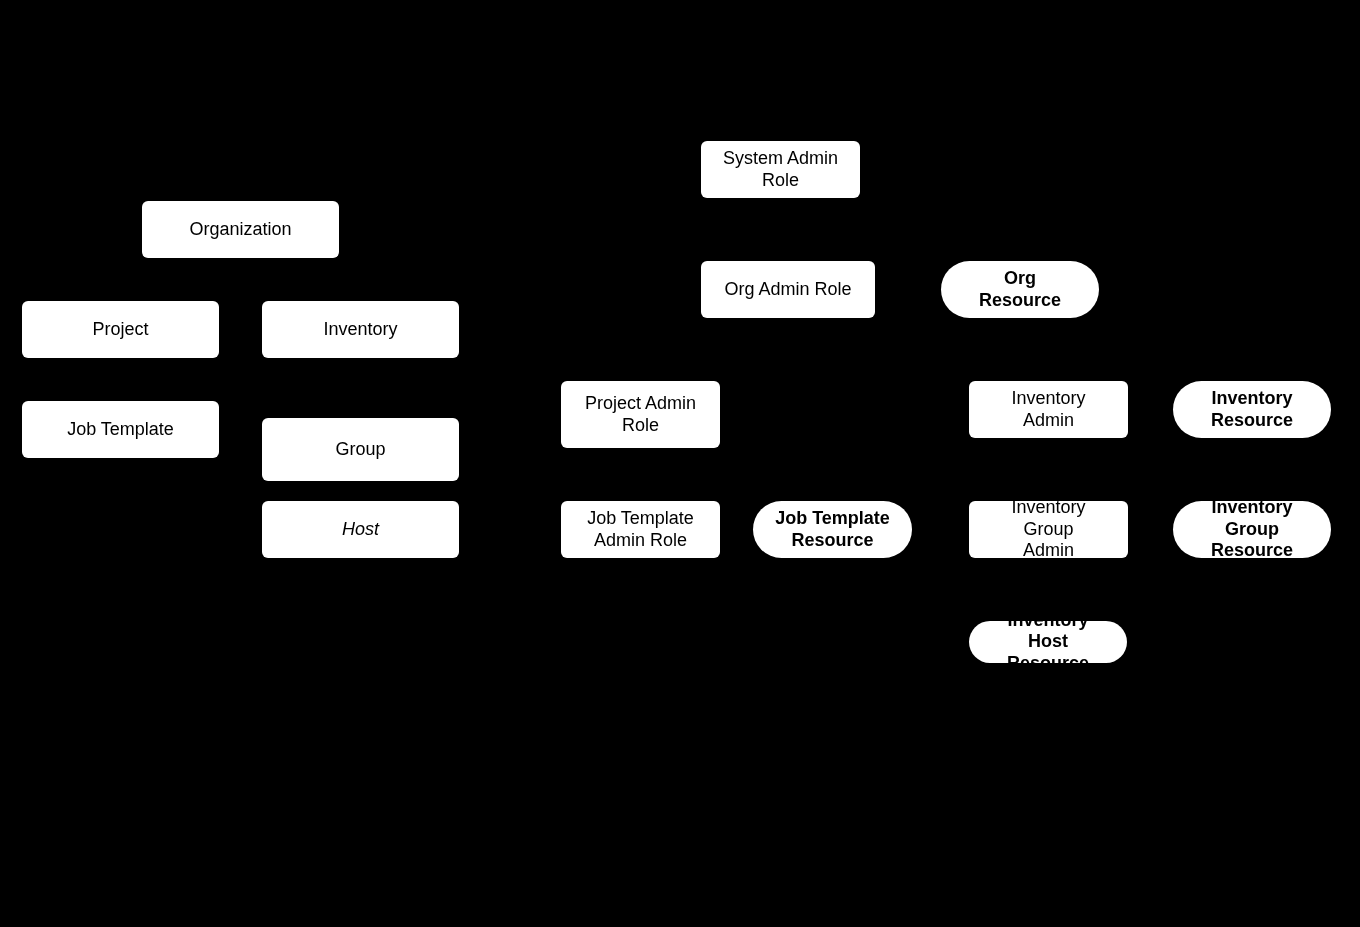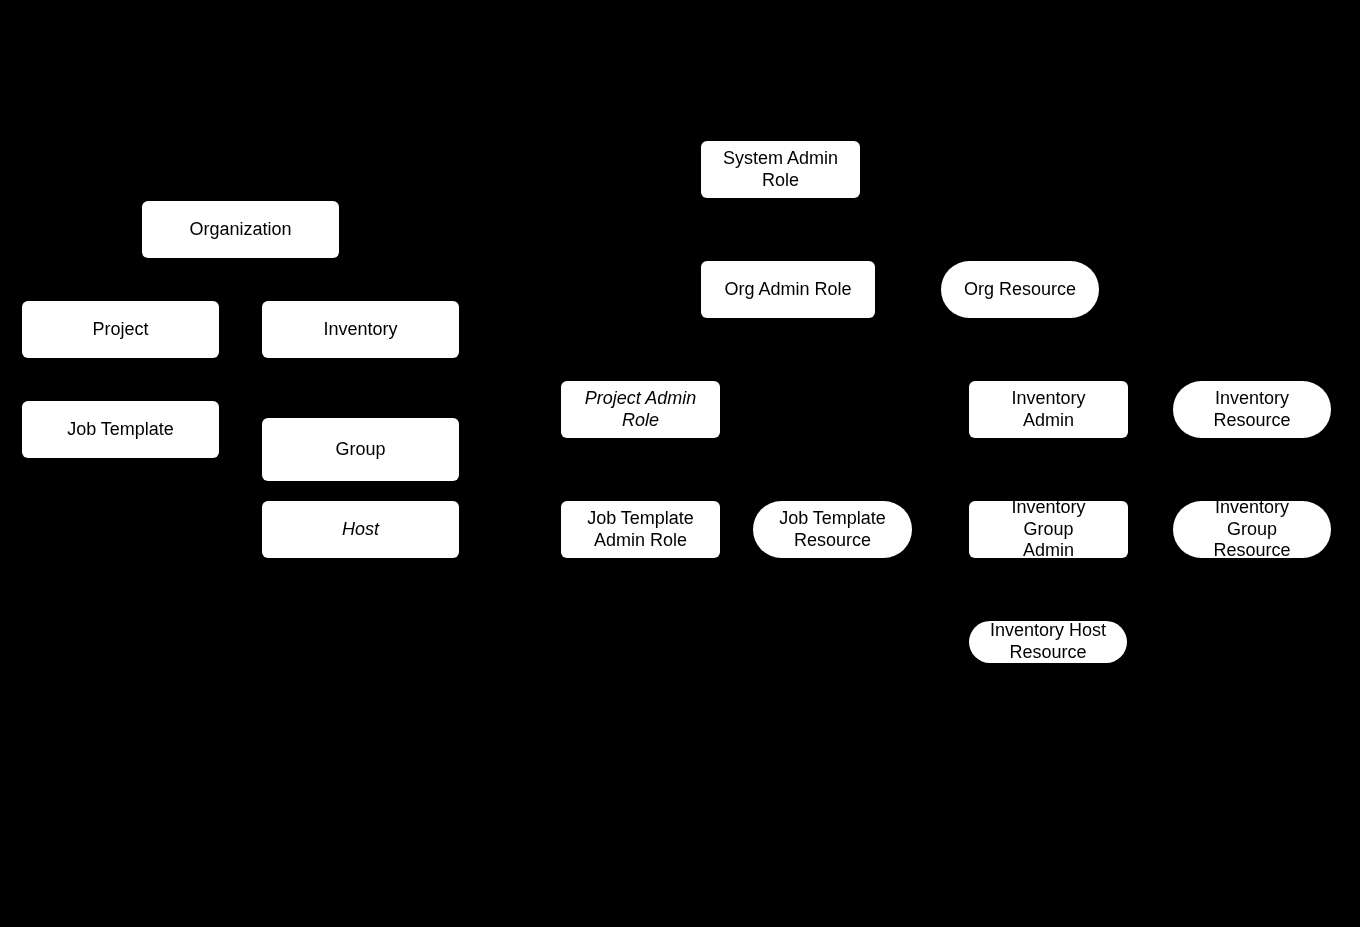"Org Resource" .pill { font-weight: none -> bold }
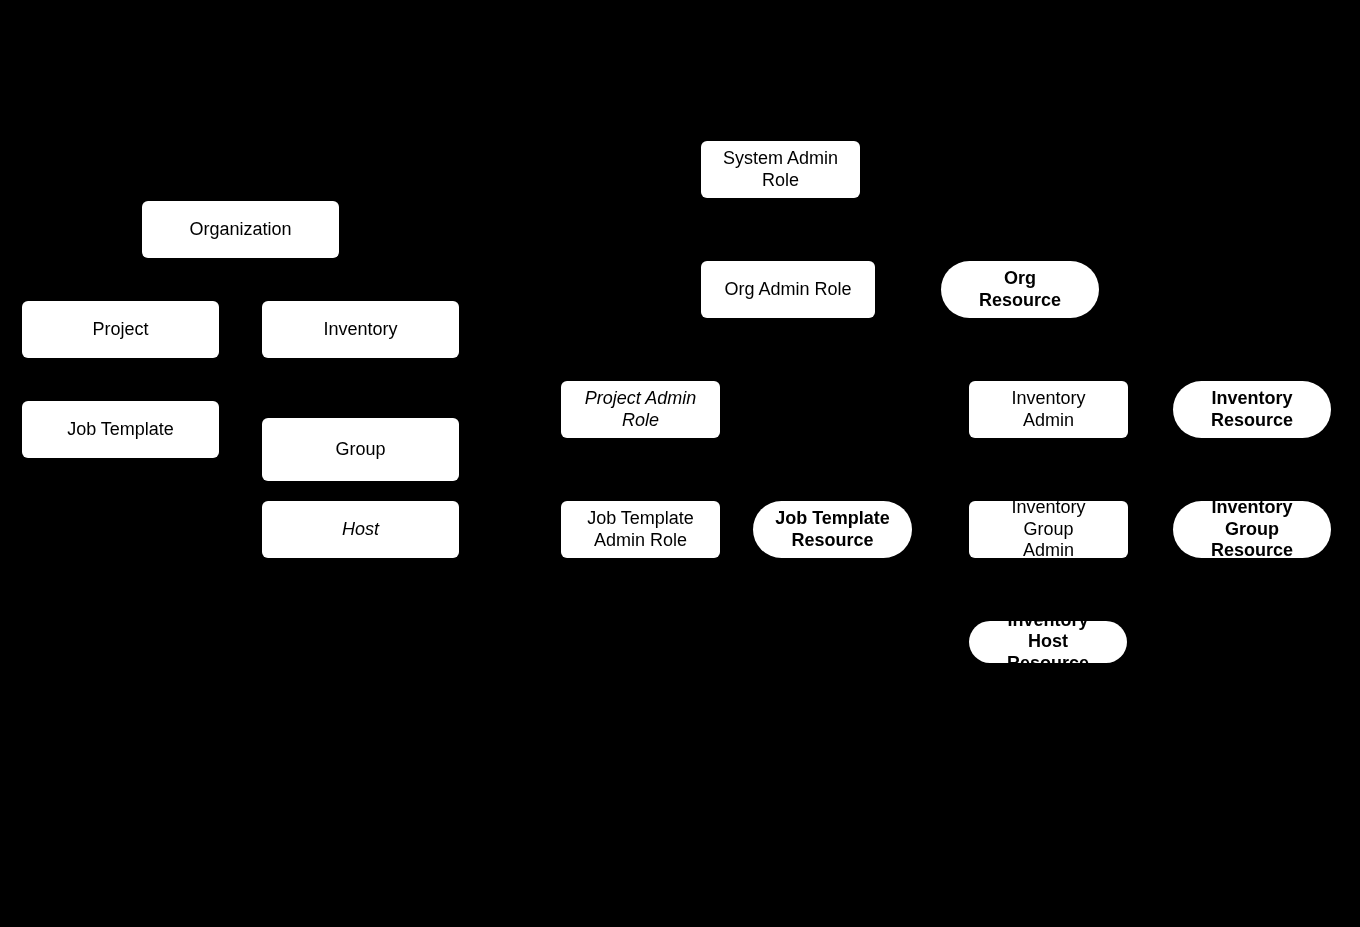"Project Admin" div.node { font-style: italic -> none; height: 57px -> 67px }
